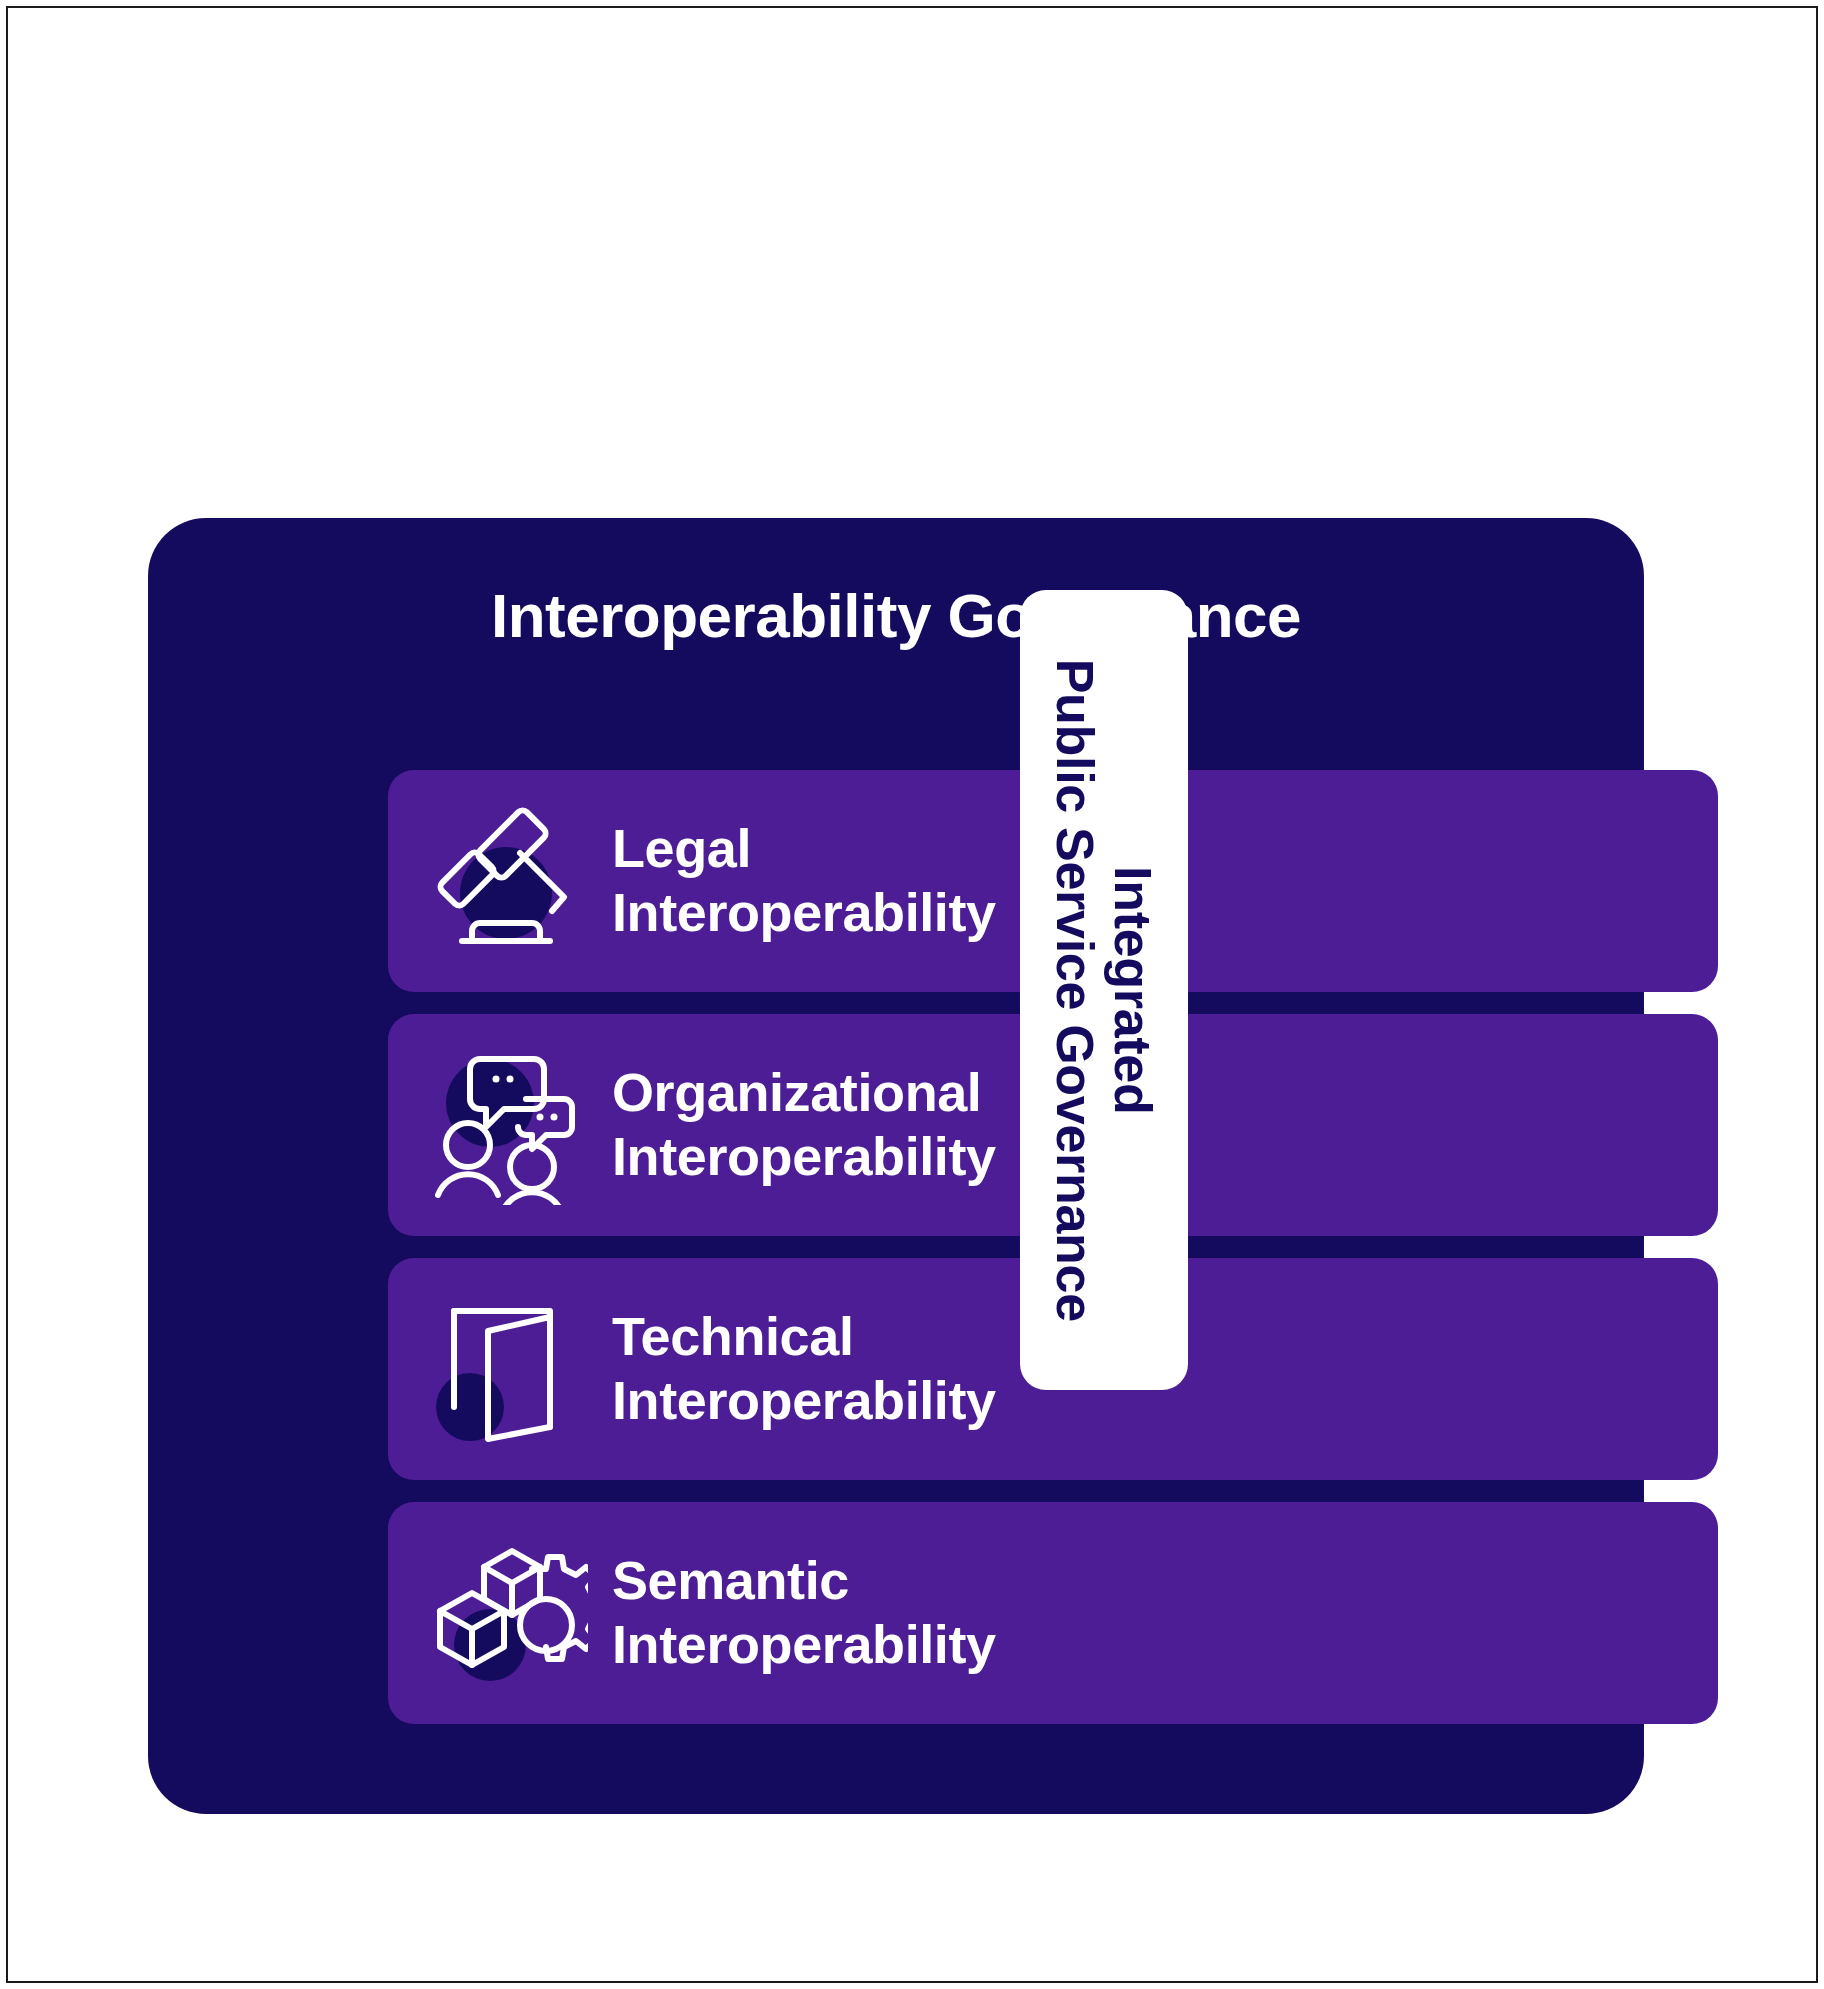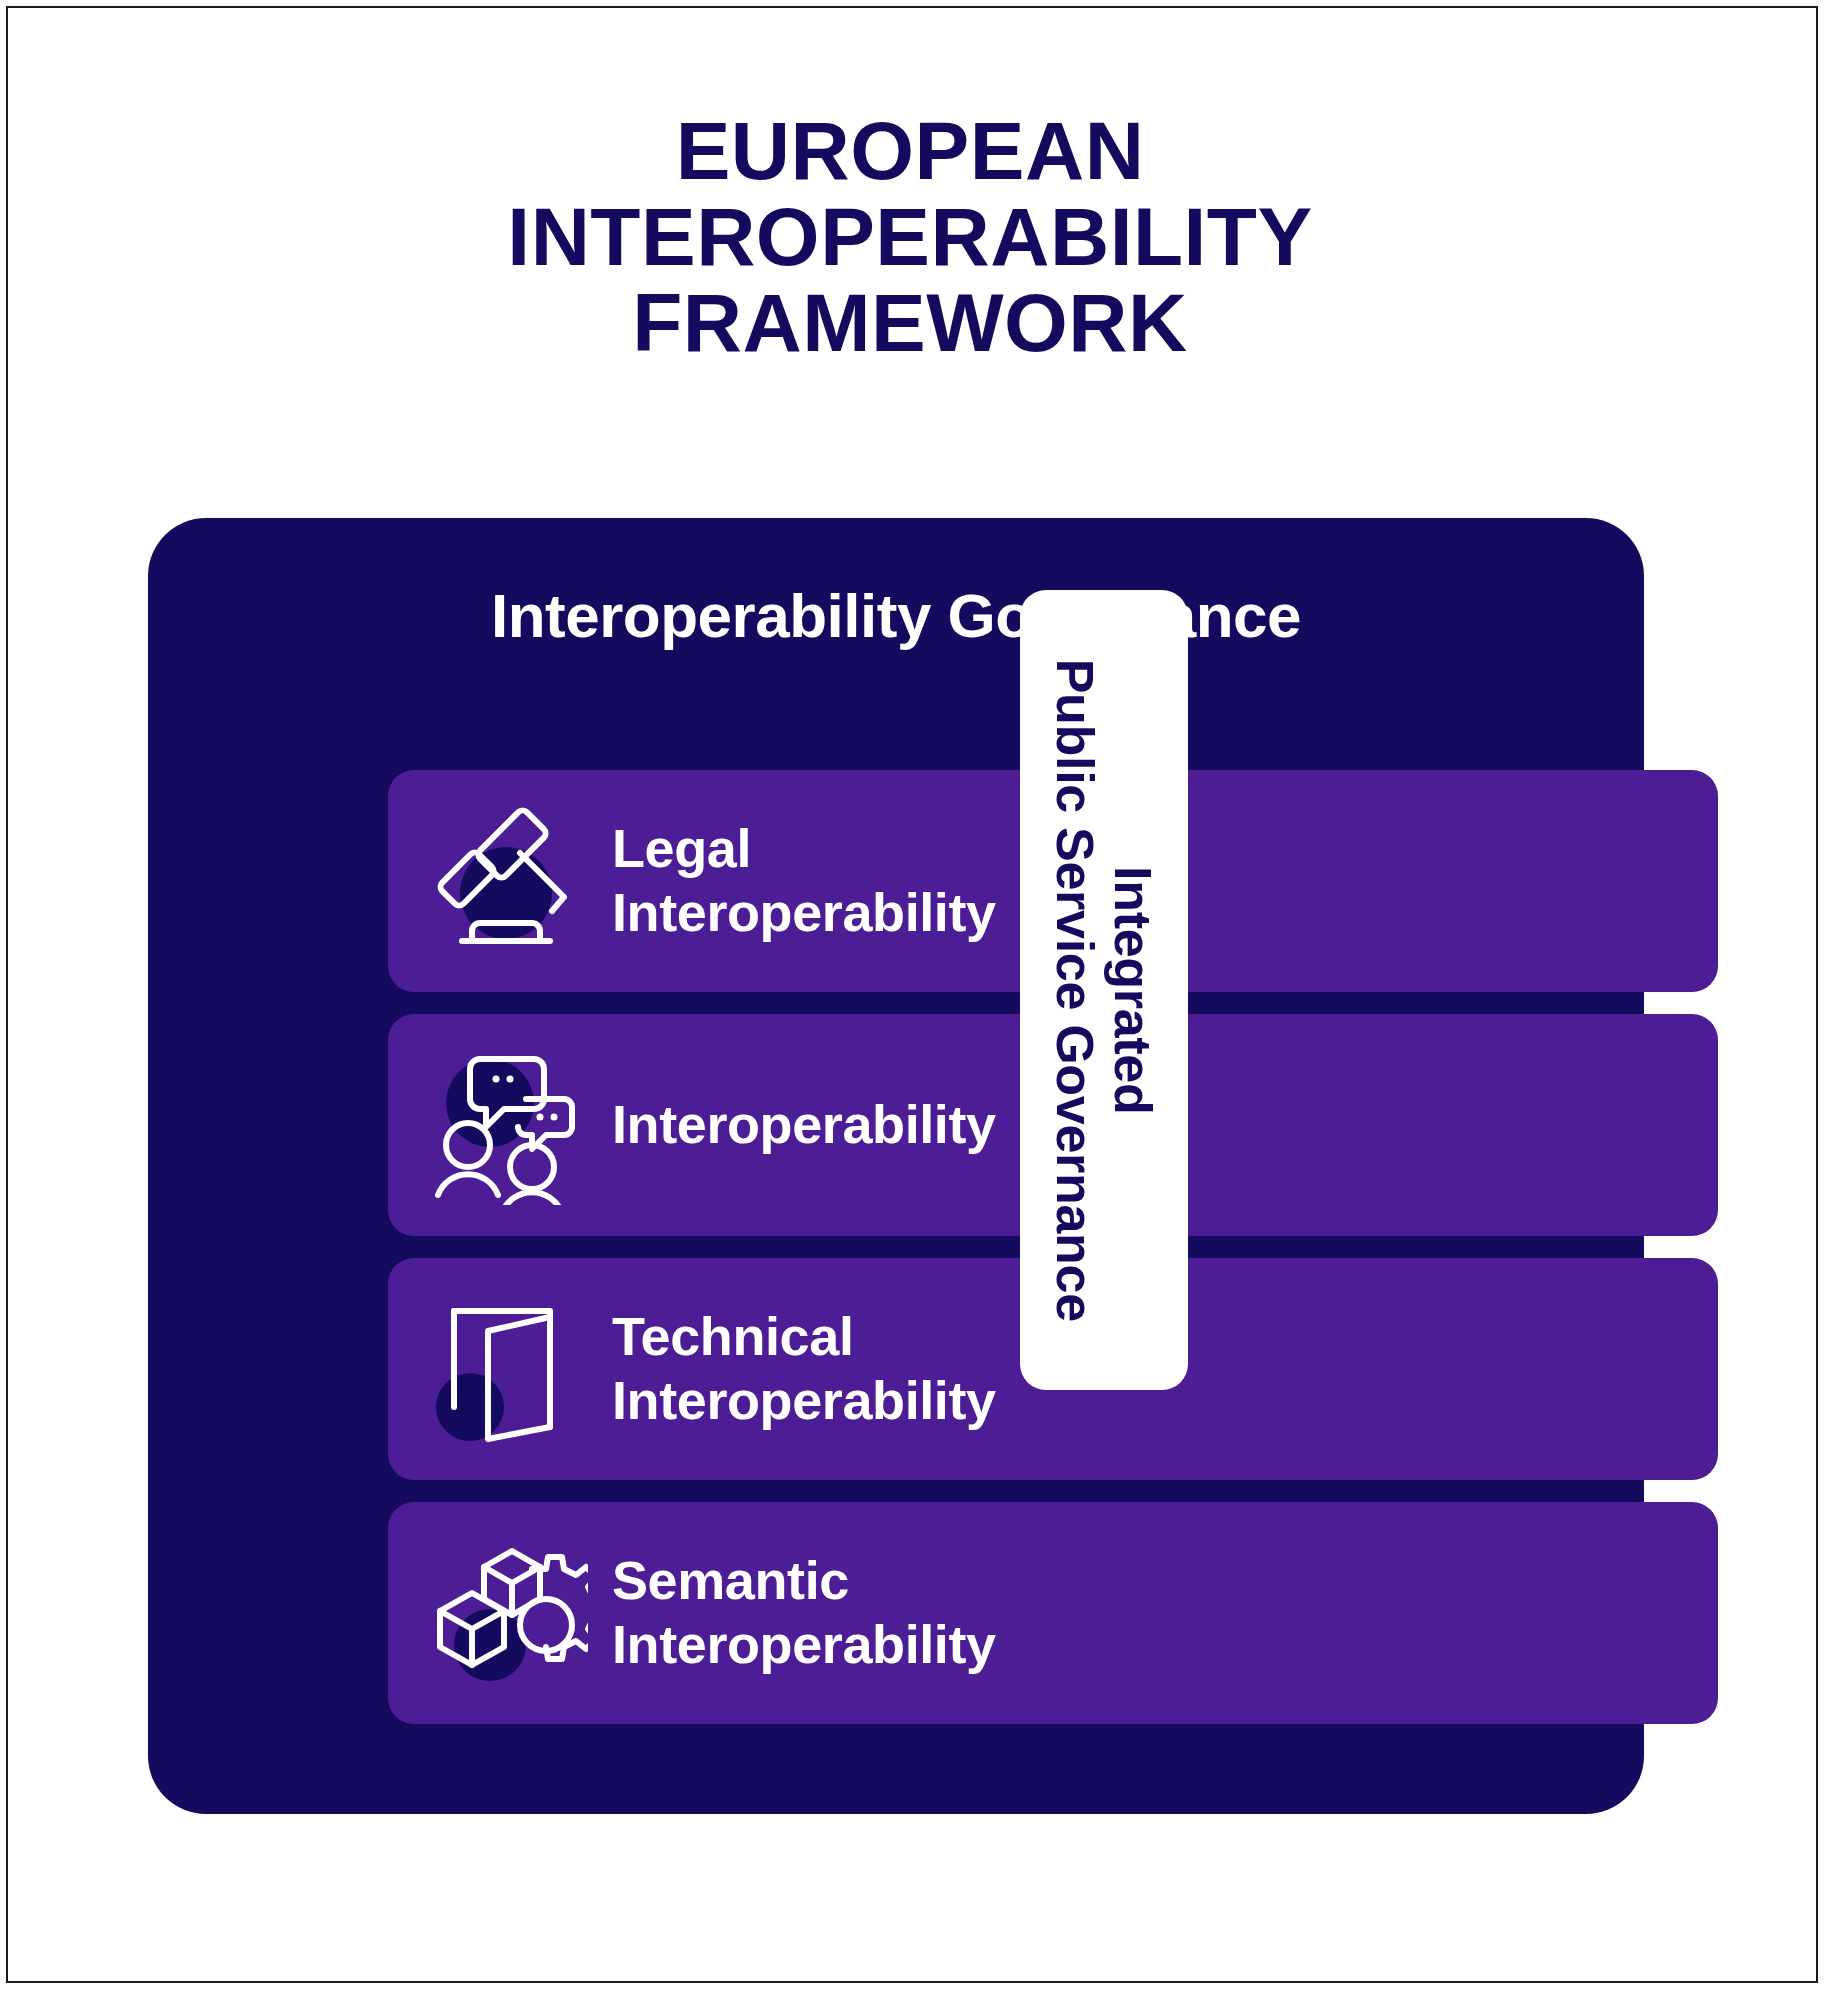"EUROPEAN" div { html: <div> <span>EUROPEAN</span> <span>INTEROPERABILITY</span> <span>FRAMEWORK</span> </div> -> none }
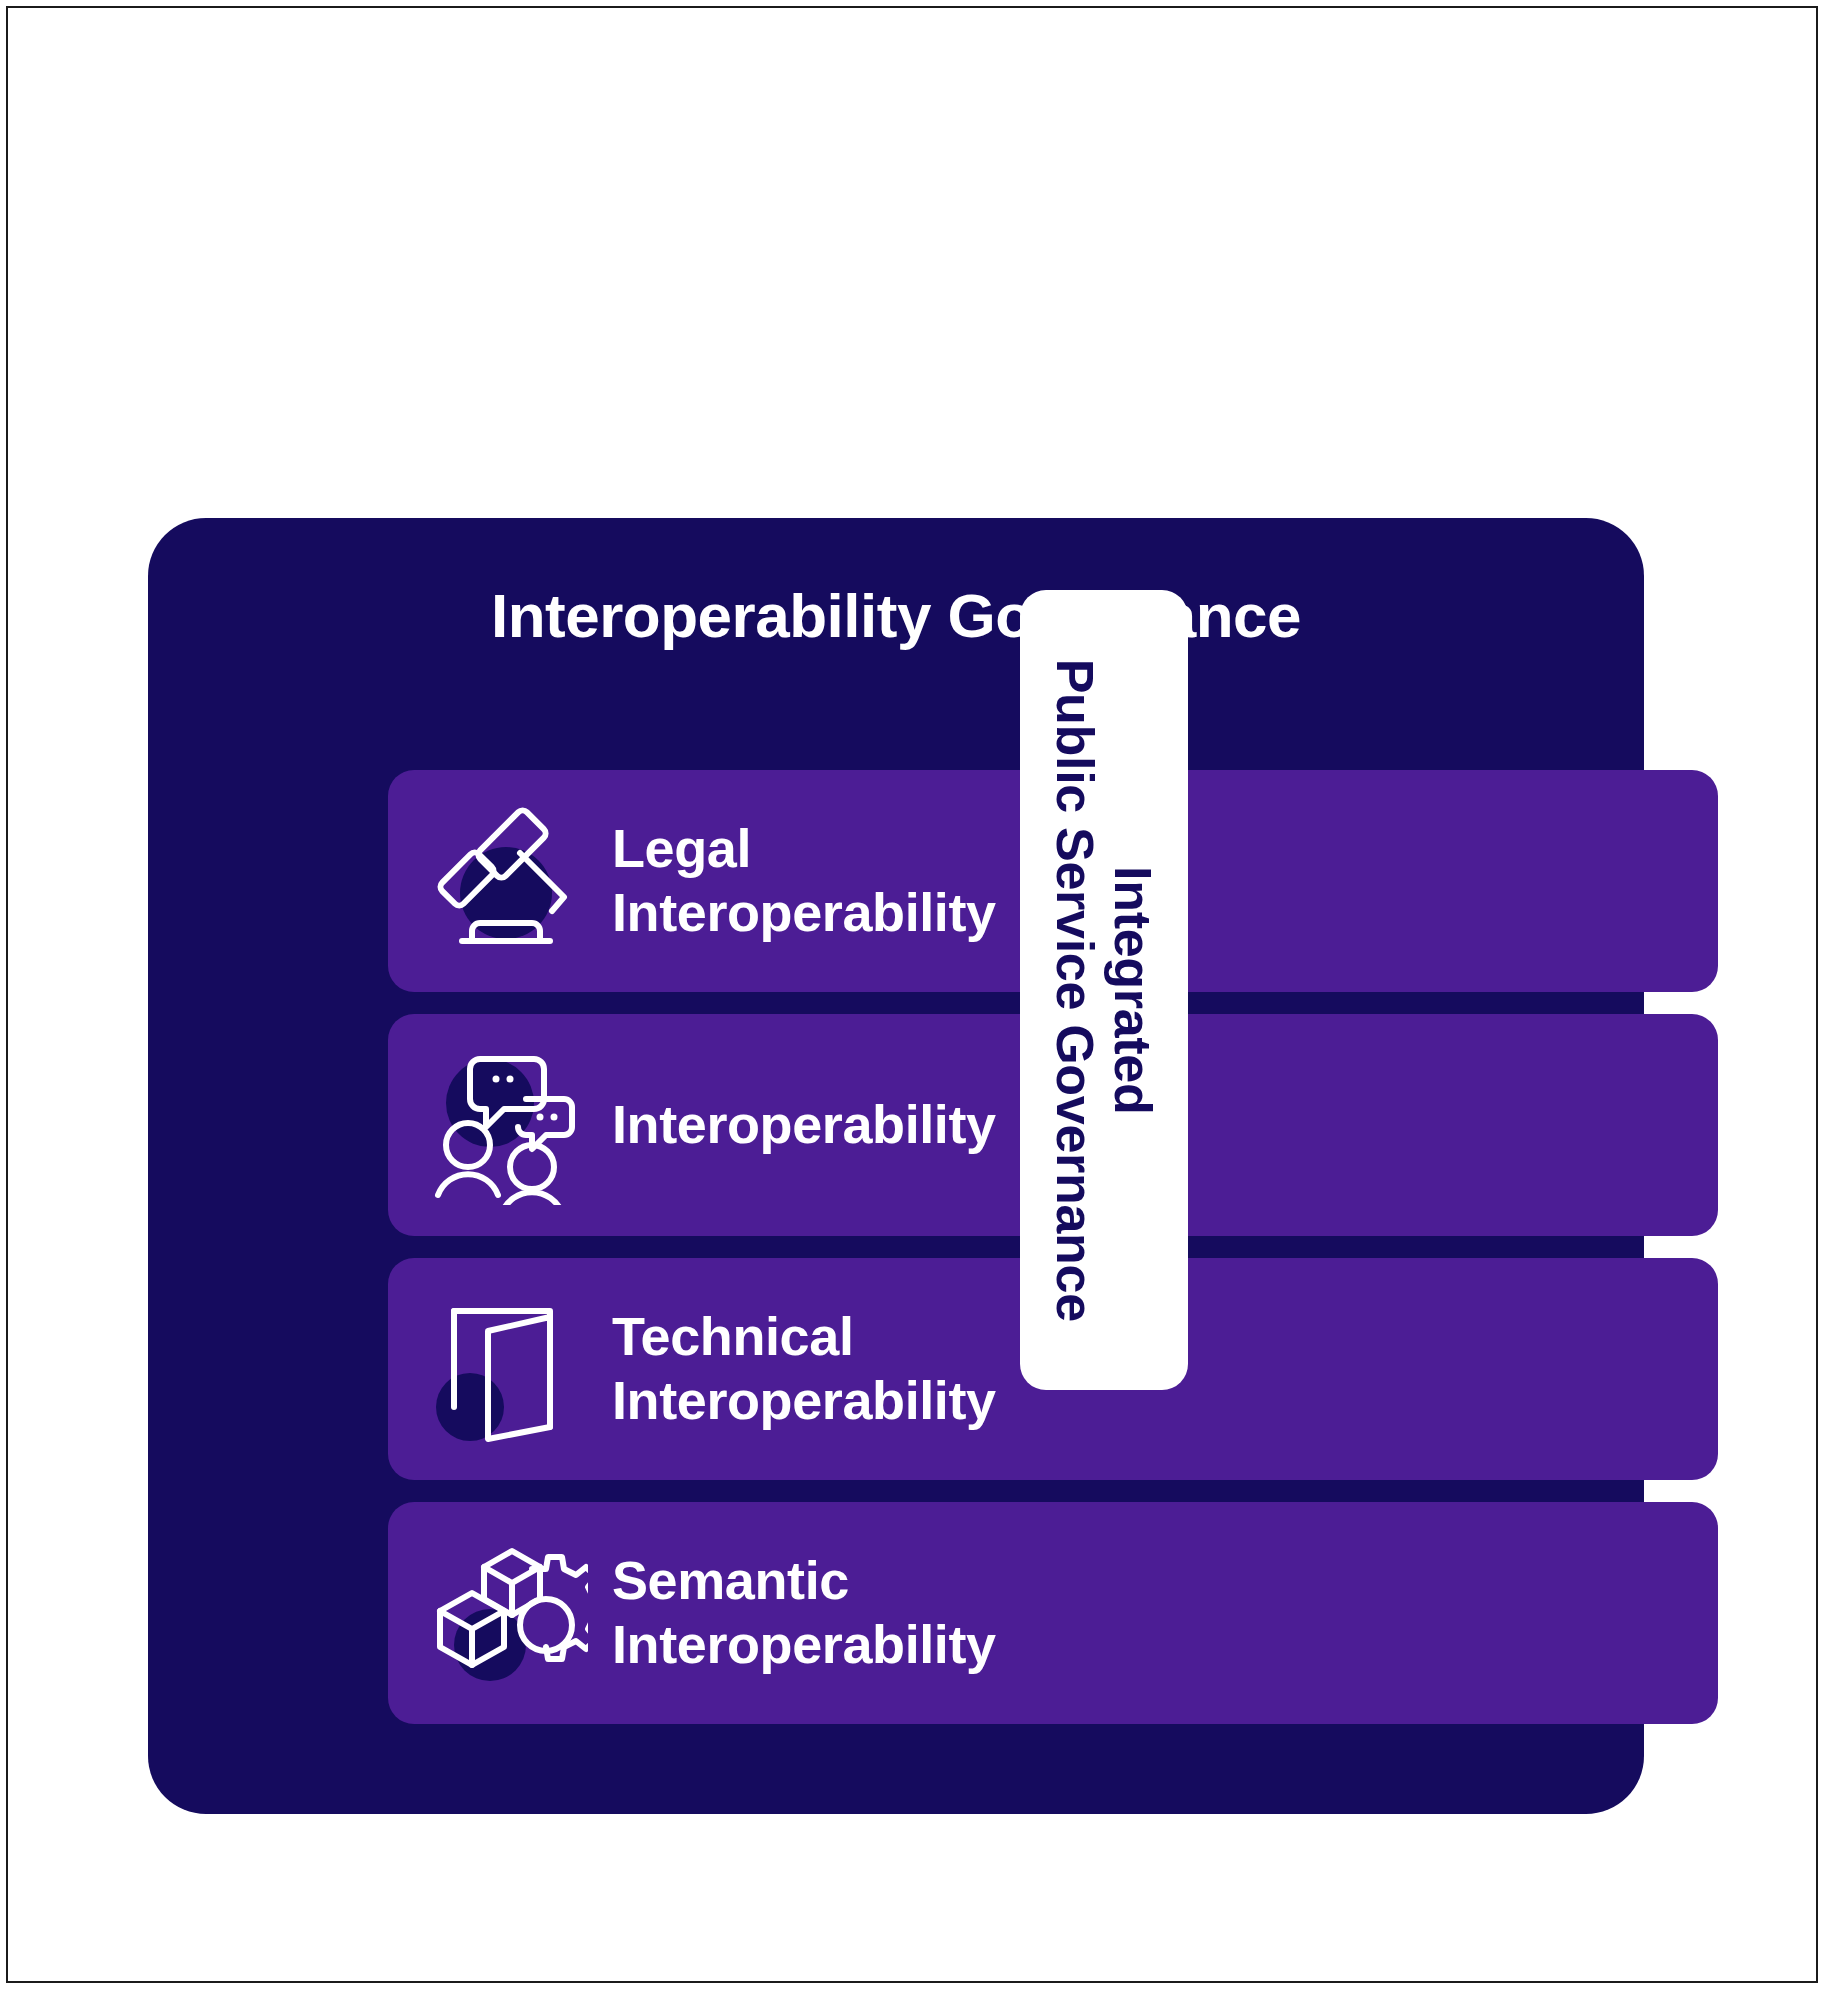"Organizational" span.l1 { html: none -> <span>Organizational</span> }
